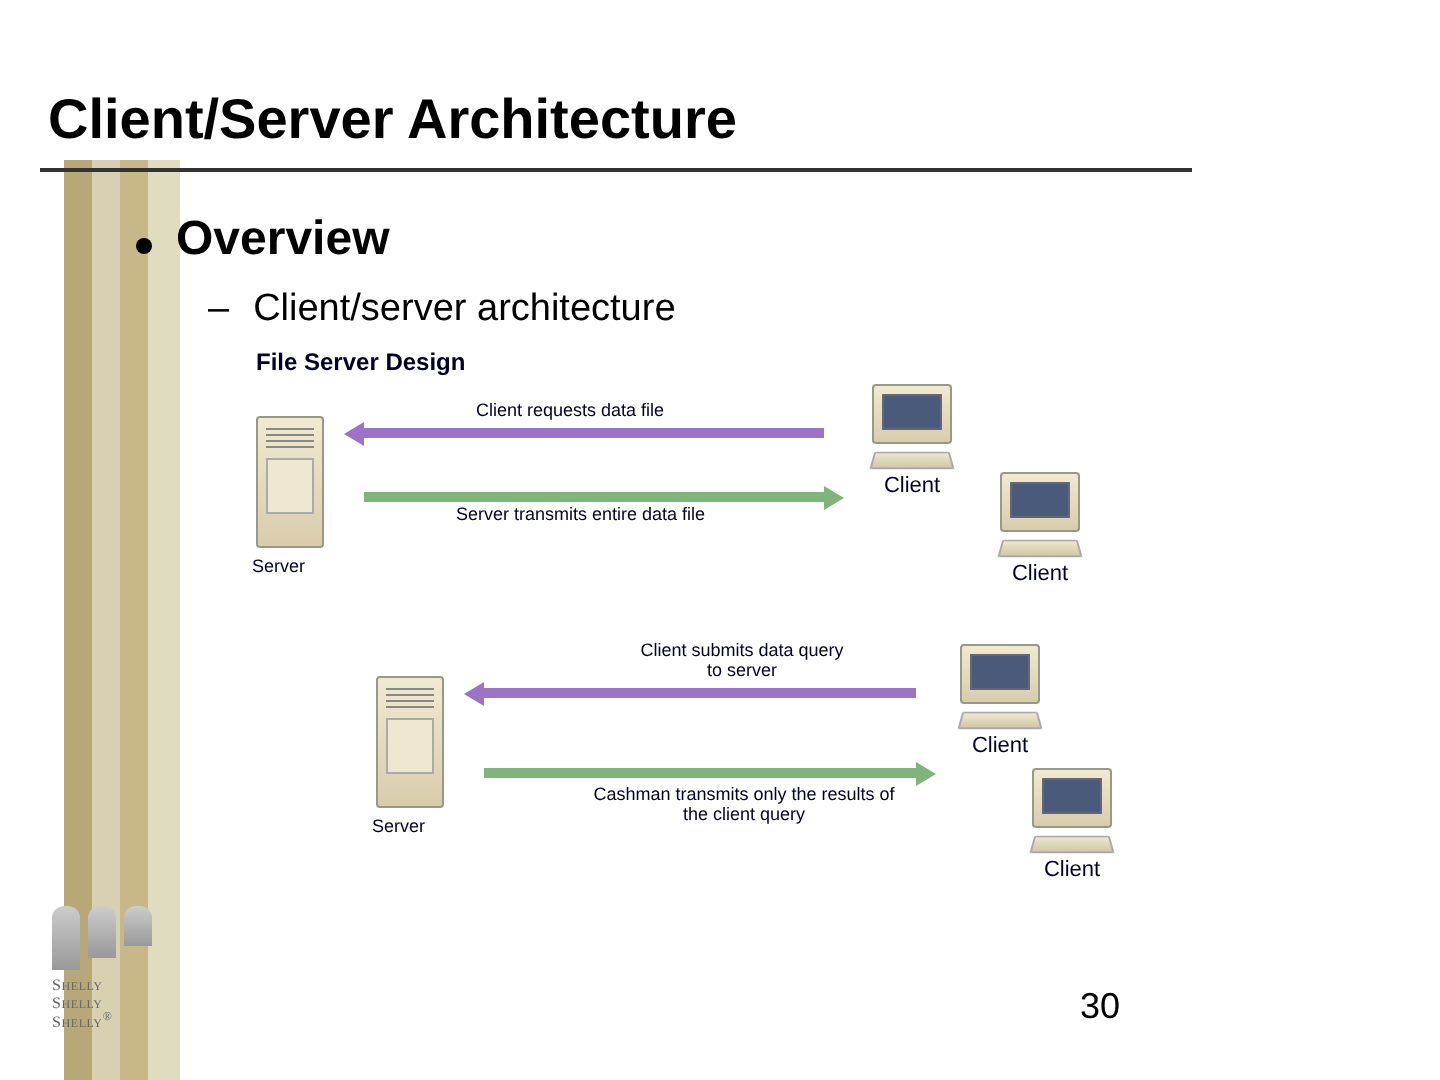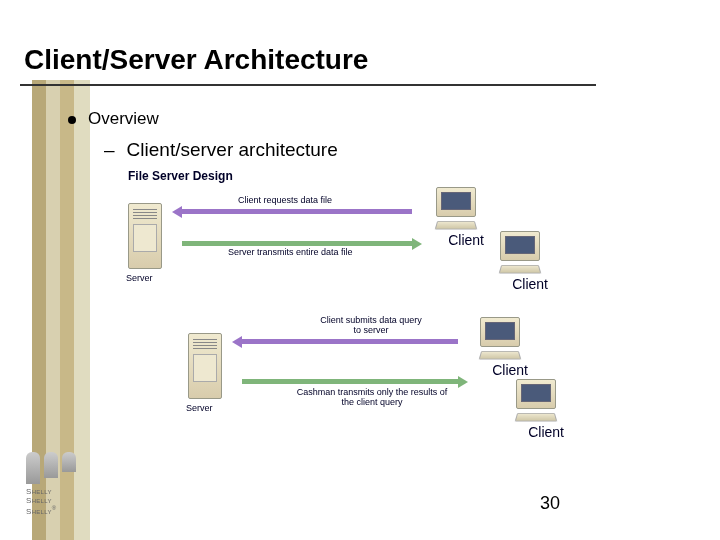"Overview" .bullet-text { font-size: 17px -> 24px; font-weight: normal -> bold }
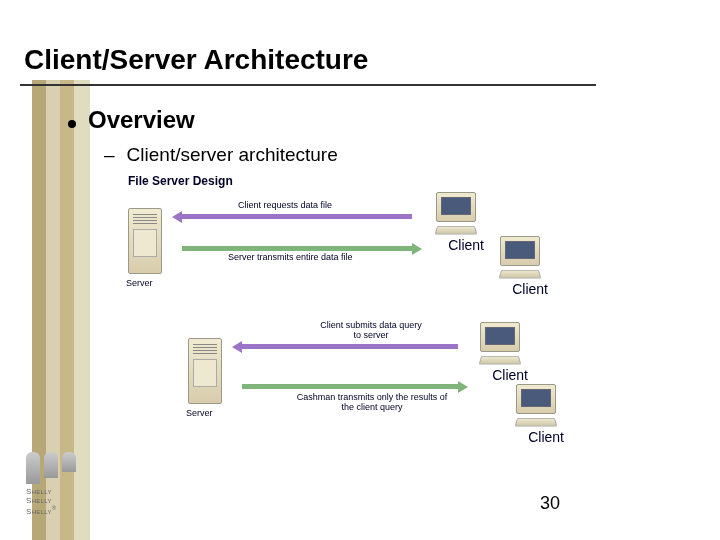"Client" .client-label { font-size: 14px -> 11px; text-align: right -> center }
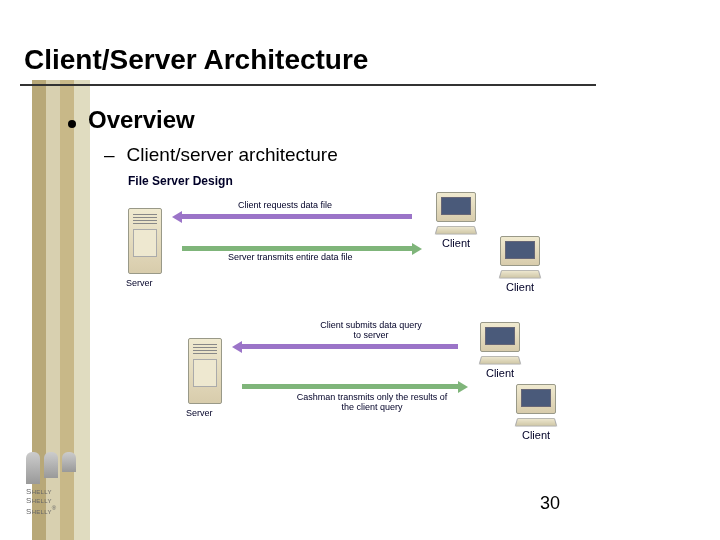"Shelly" .logo-text { font-family: Liberation Sans, sans-serif -> Liberation Serif, serif }
